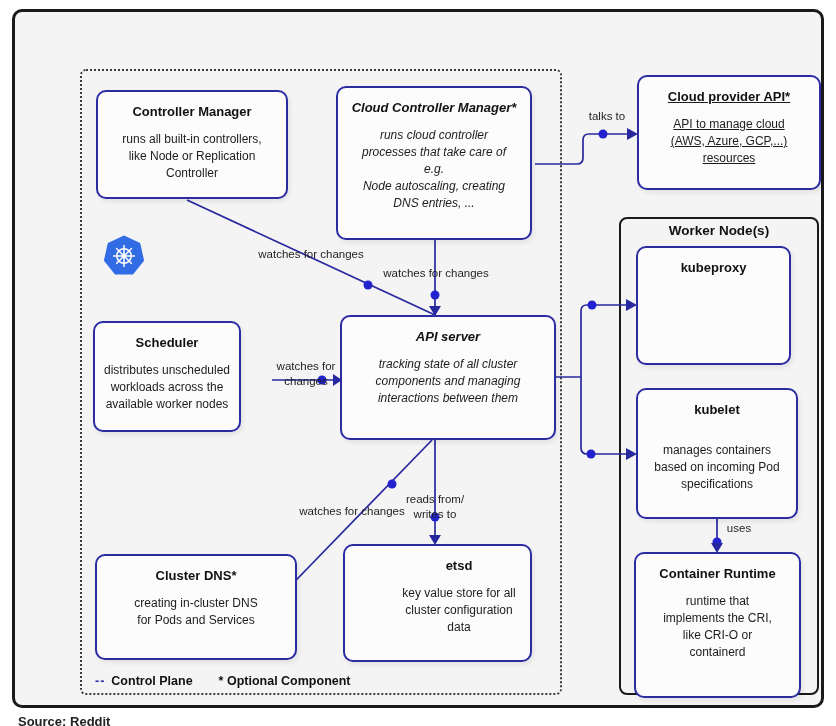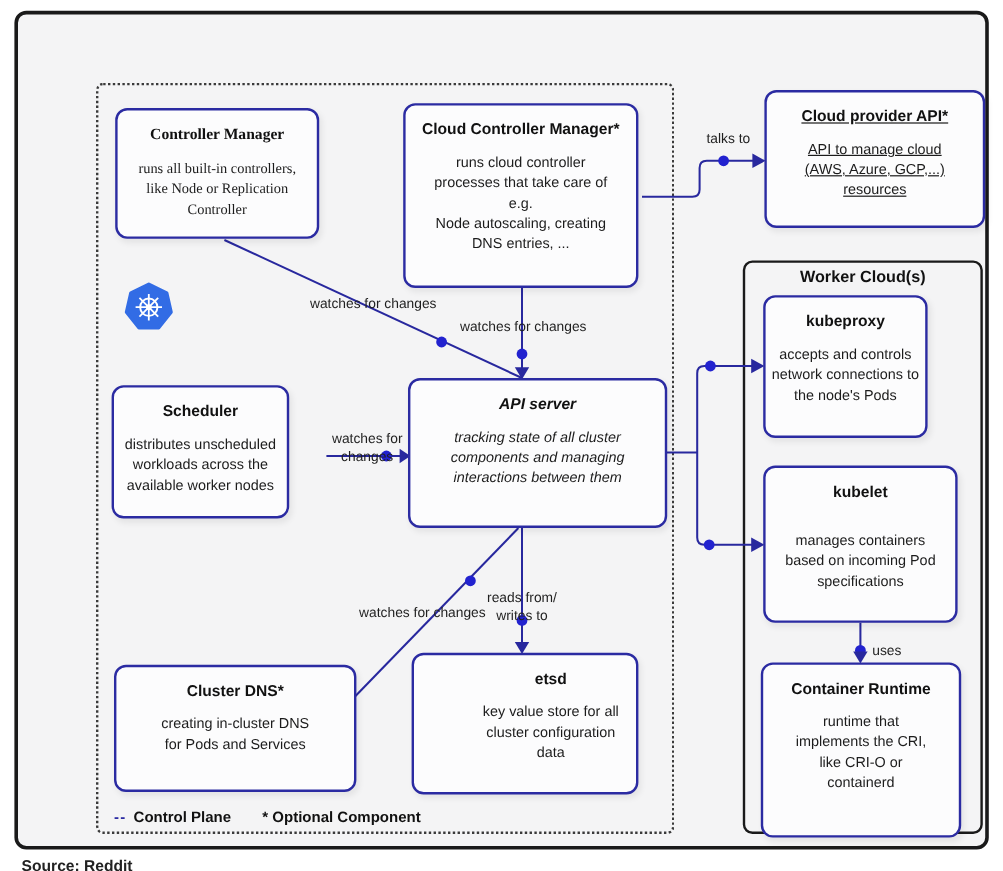"Controller Manager" div.nbox { font-family: Liberation Serif, serif -> none; width: 170px -> 192px }
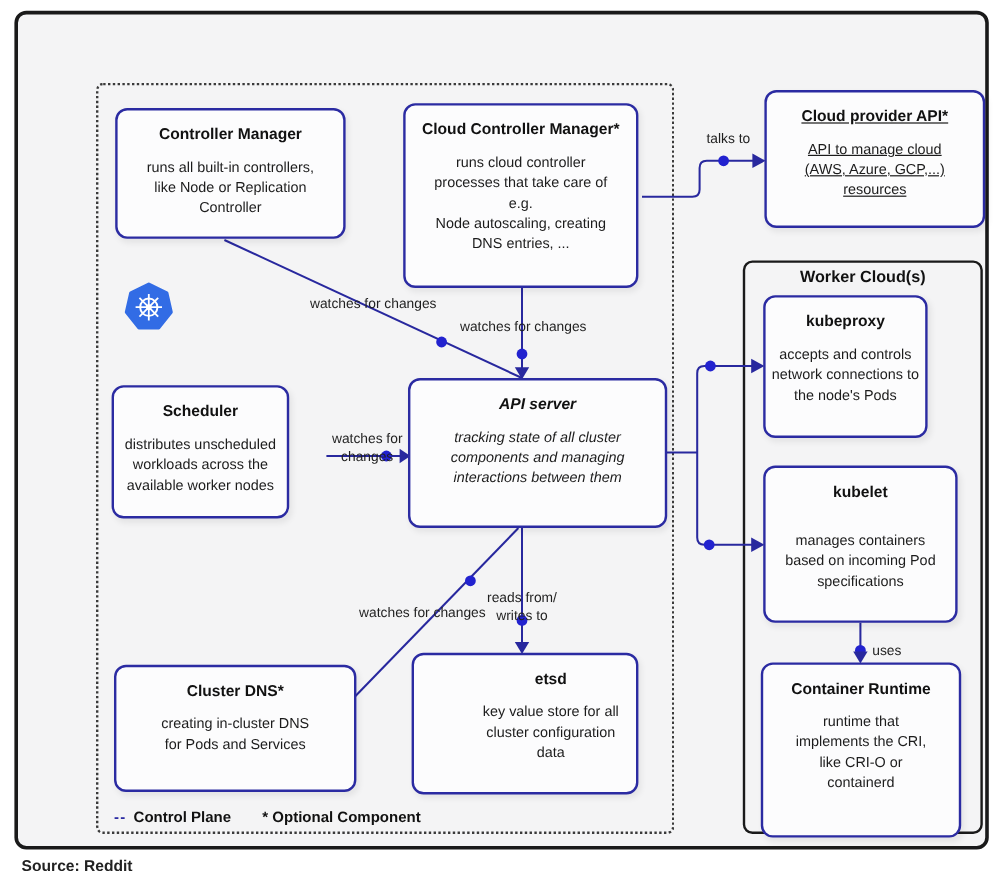"Cloud Controller Manager*" div.nbox { font-style: none -> italic }
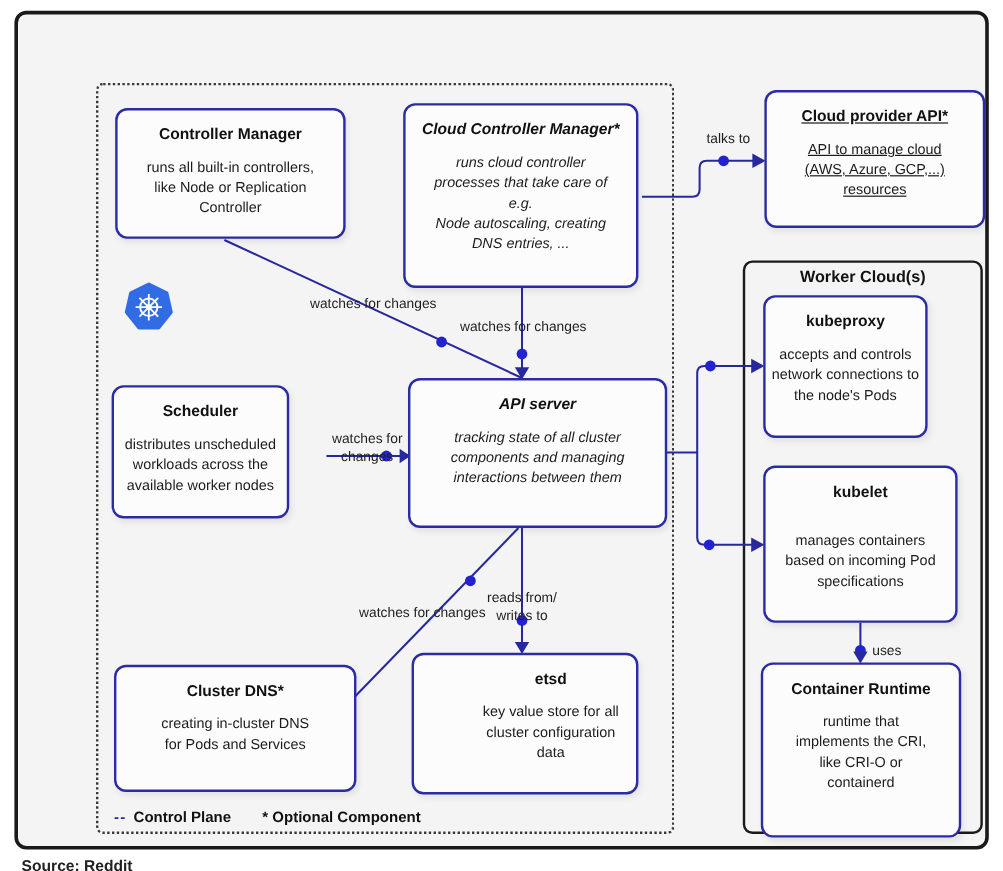"Worker Cloud(s)" div.worker-title { text: Cloud -> Node }
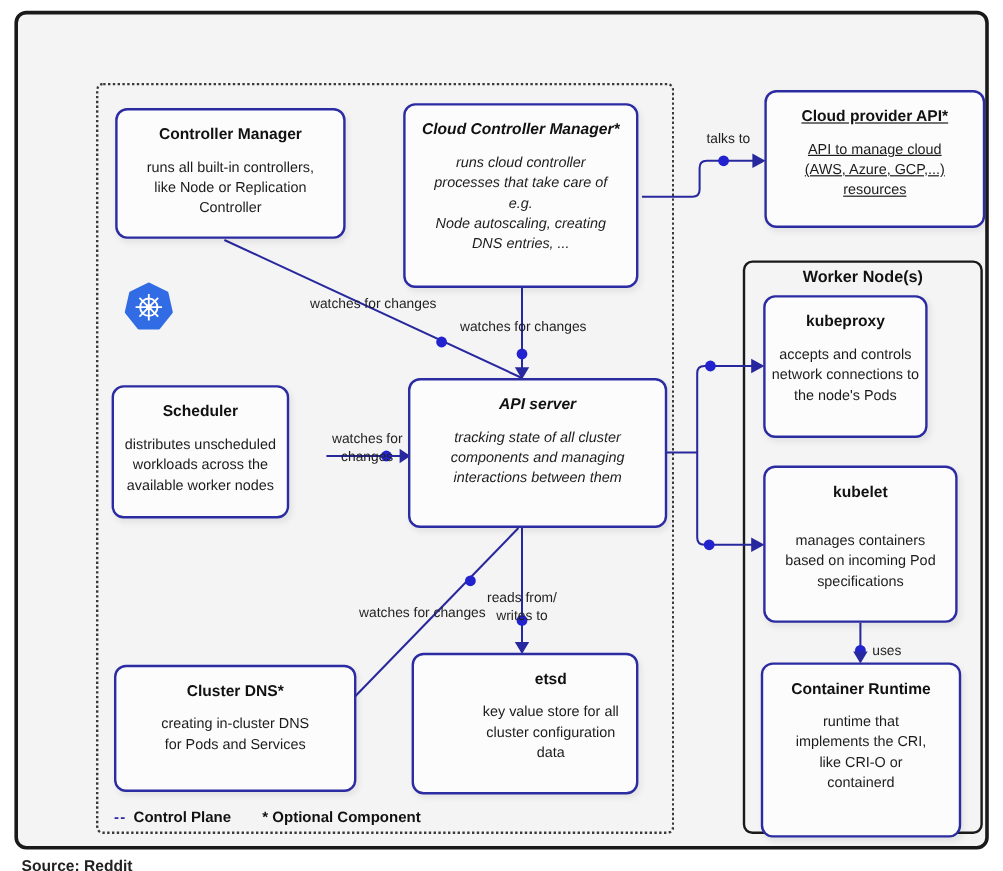"kubeproxy" div.nbox { width: 137px -> 155px }
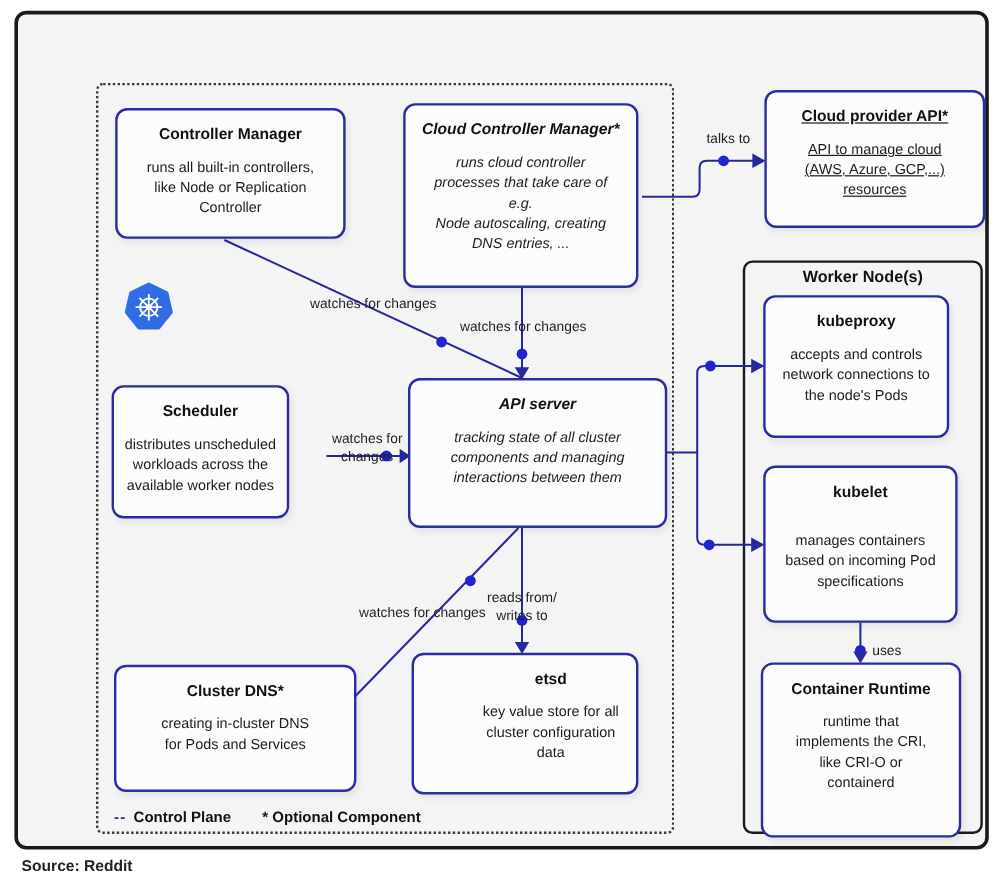"accepts and controls" div.bbody { html: <div>accepts and controls network connections to the node's Pods</div> -> none }
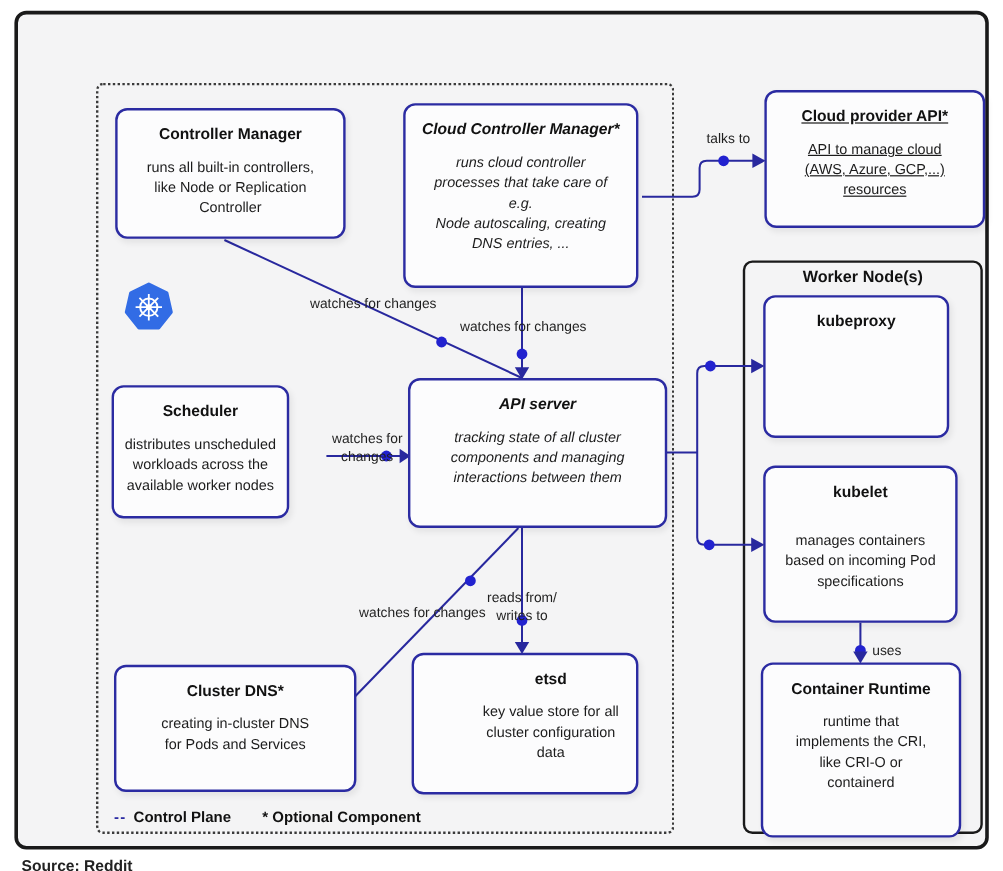"uses" div.elabel { top: 524px -> 509px }
